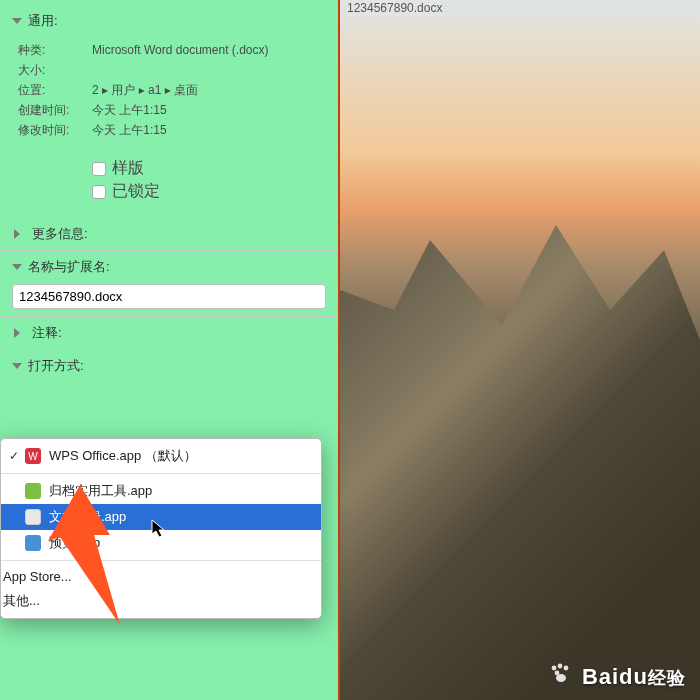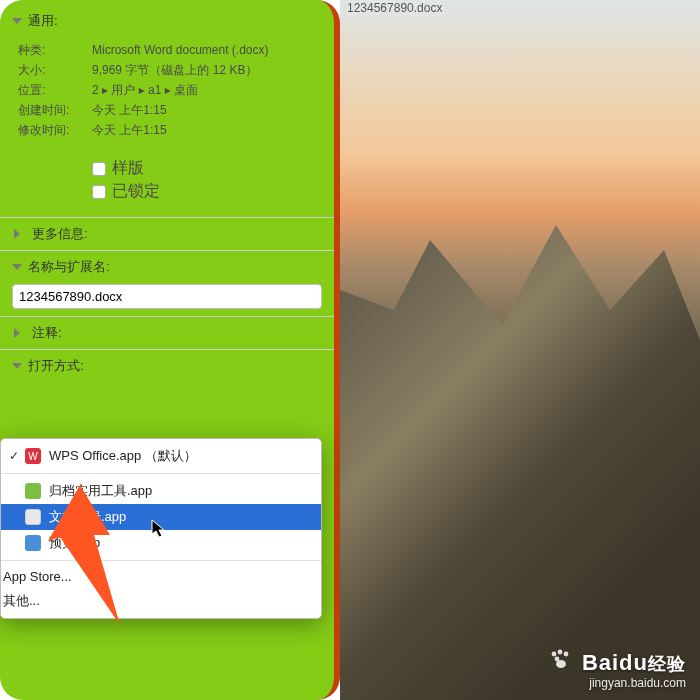"通用:" .left-panel { background: #84cc16 -> #86efac; border-radius: 23px -> none; border-right: 6px solid #c2410c -> 2px solid #c2410c }
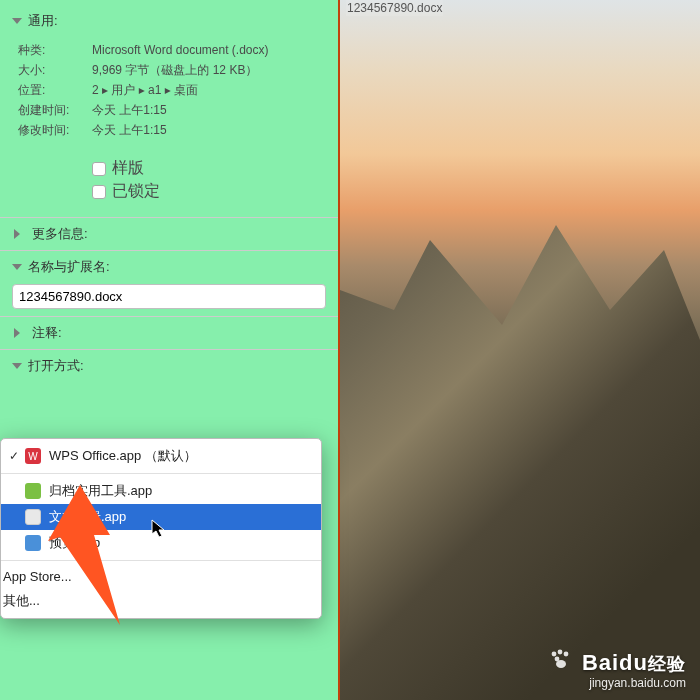"9,969 字节（磁盘上的 12 KB）" span.info-value { html: <span>9,969 字节（磁盘上的 12 KB）</span> -> none }
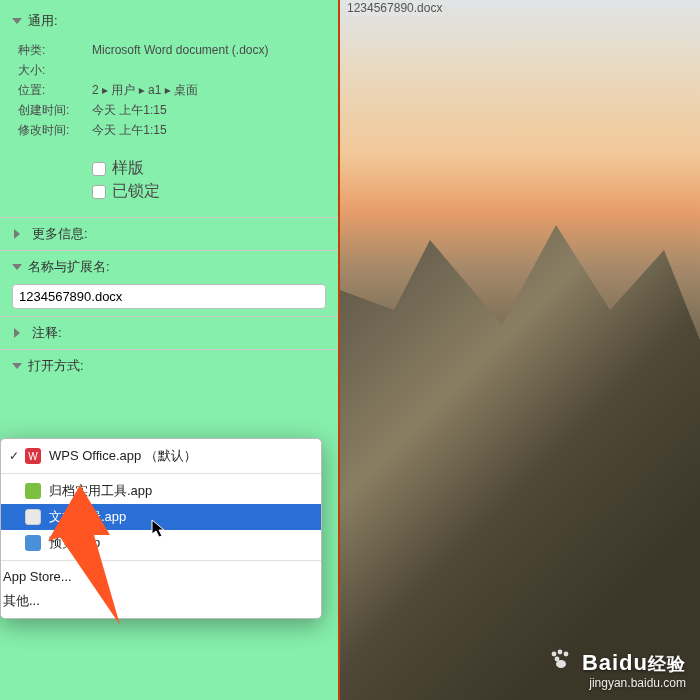"jingyan.baidu.com" div.wm-sub { html: <div>jingyan.baidu.com</div> -> none }
